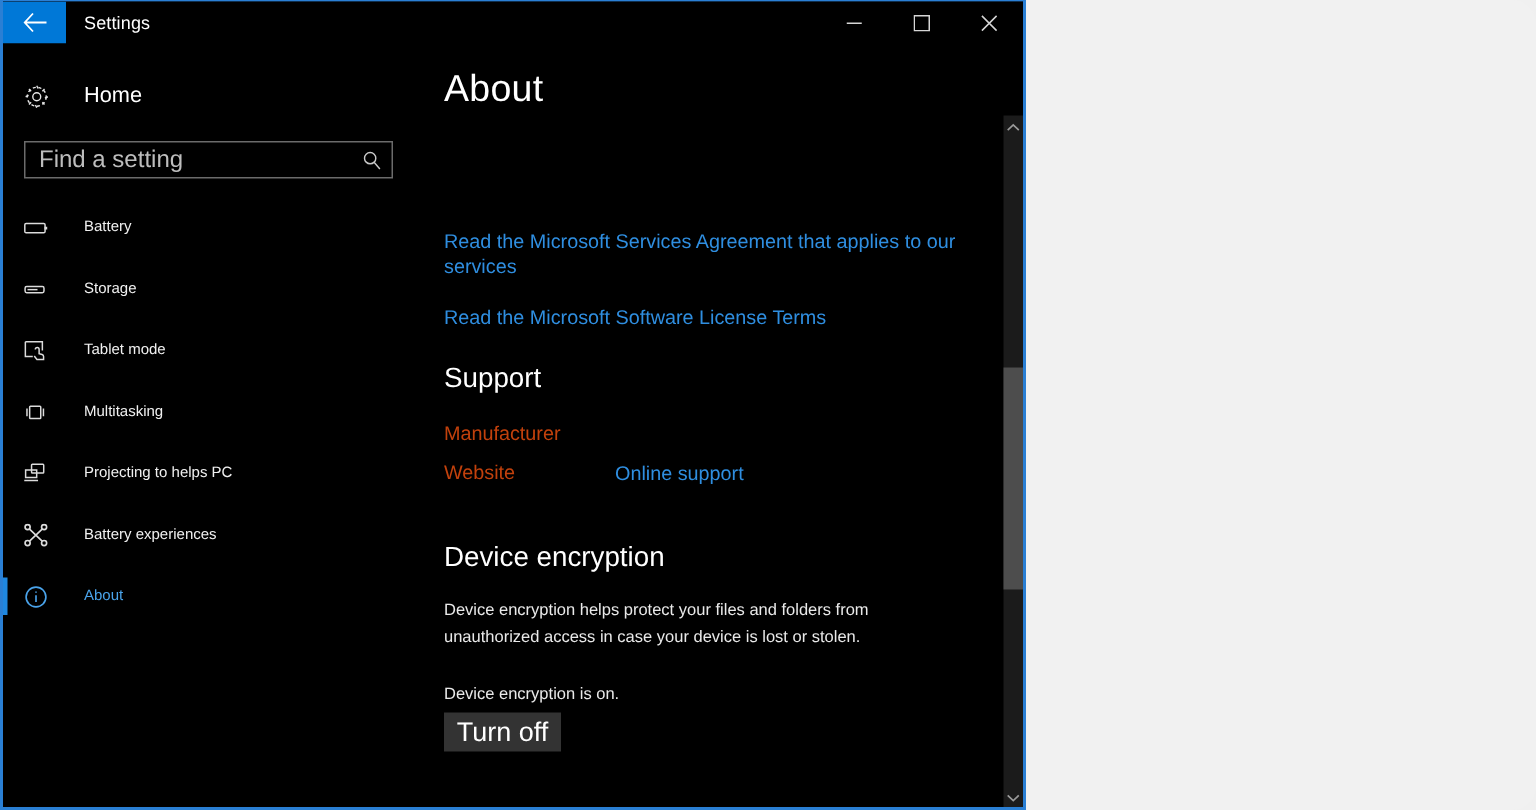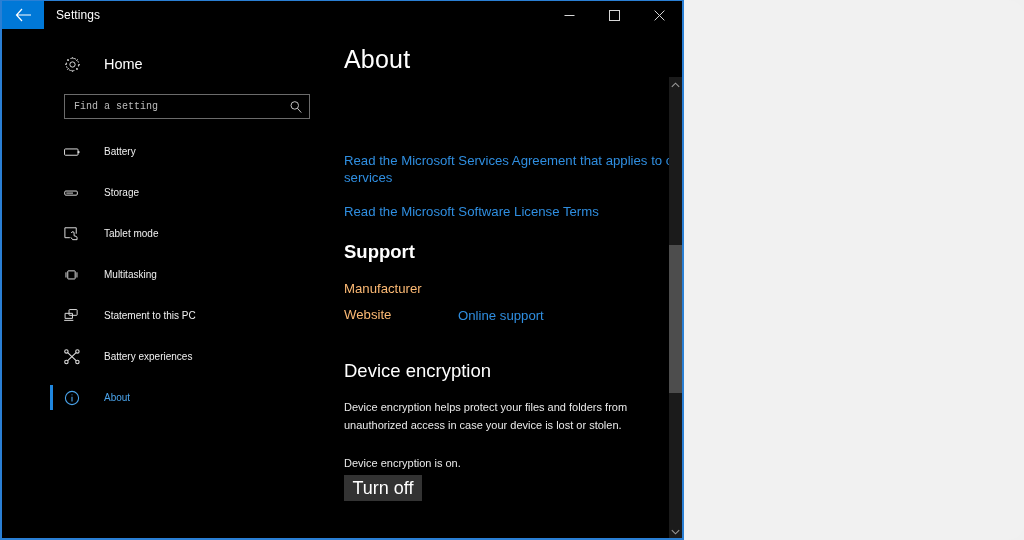"Home" #window-body { padding-left: 48px -> none }
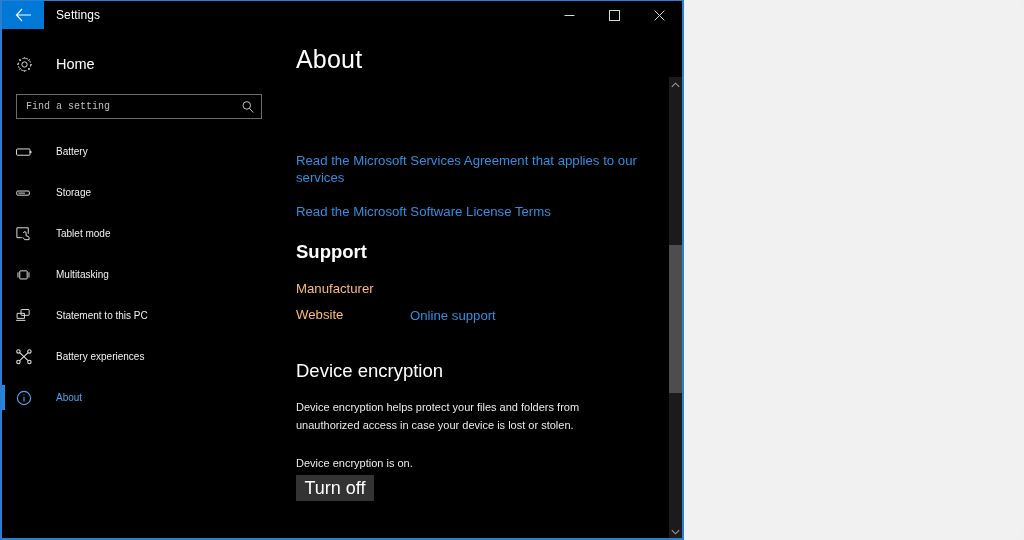"Find a setting" #search-input { font-family: Liberation Mono, monospace -> Liberation Sans, sans-serif; font-size: 10px -> 16px }
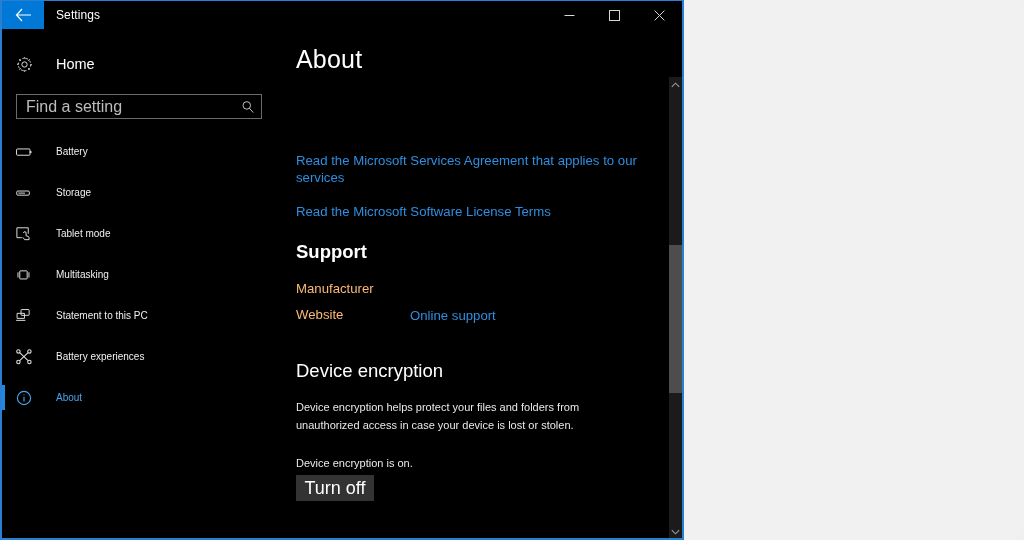"Support" #head-support { font-weight: bold -> none }
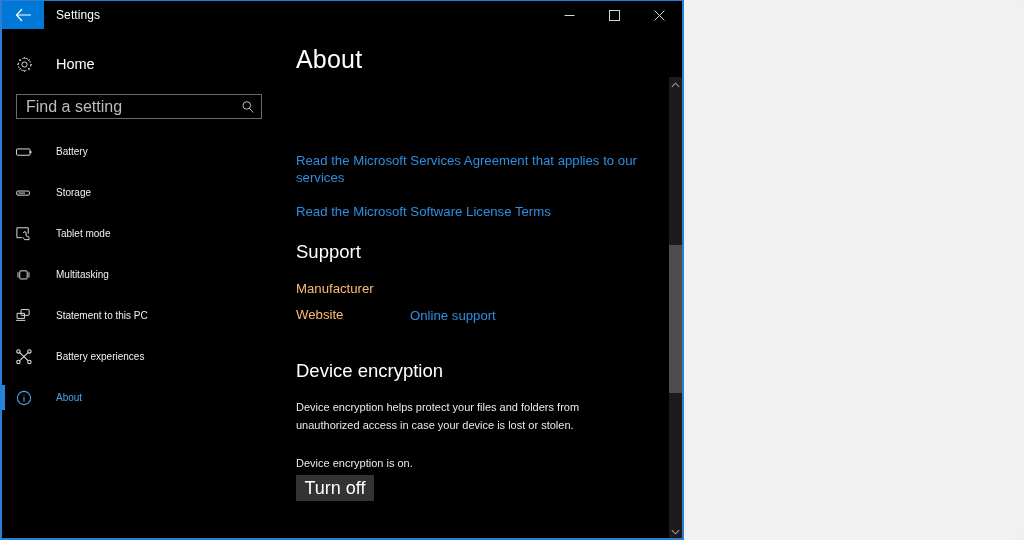"Manufacturer" .row-label { color: #fdba74 -> #c2410c }
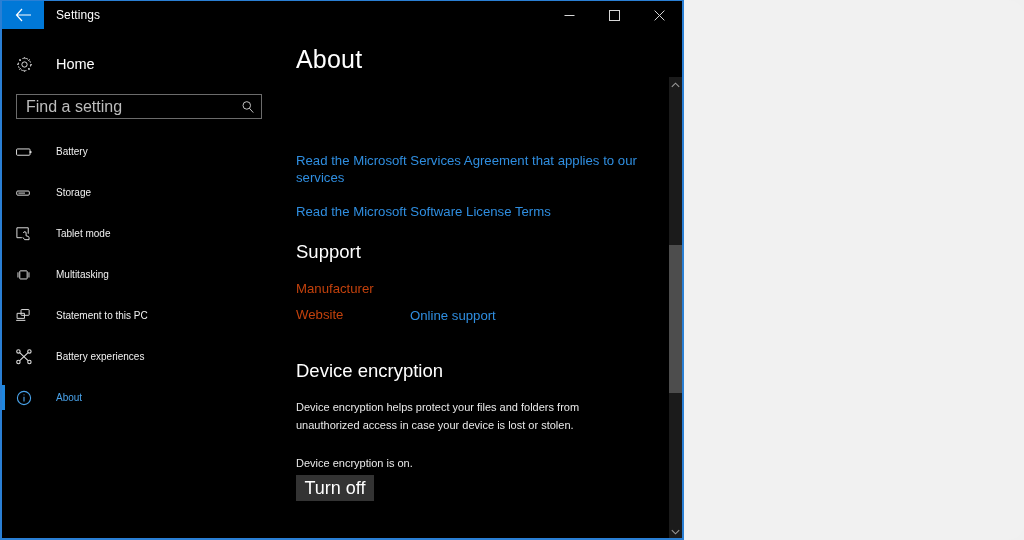"Statement to this PC" span.nav-label { text: Statement to this -> Projecting to helps }
